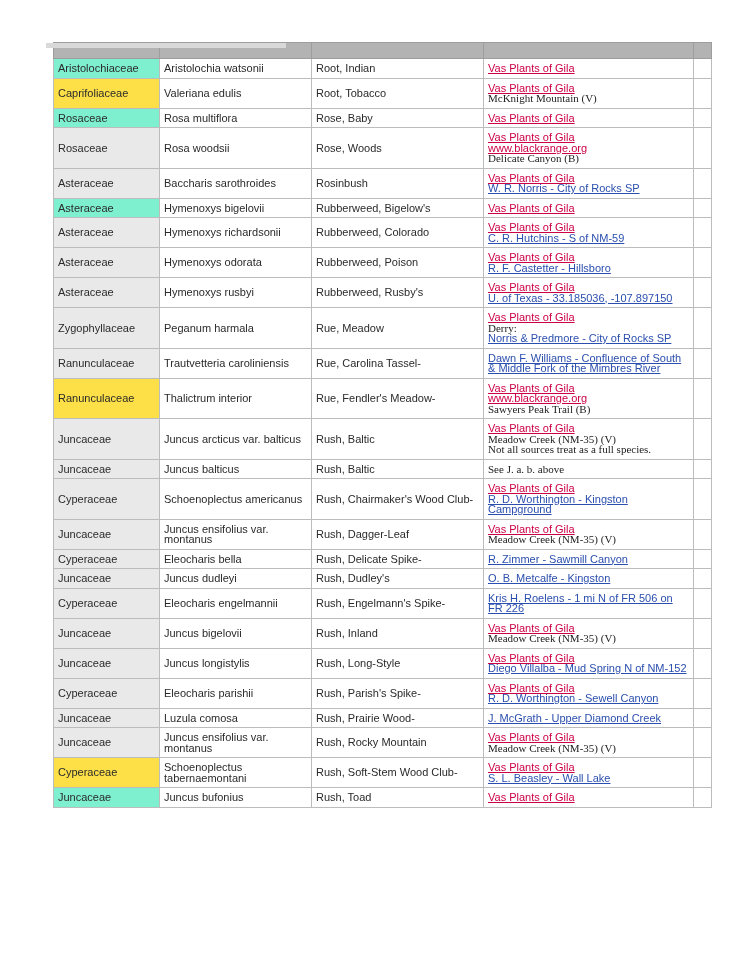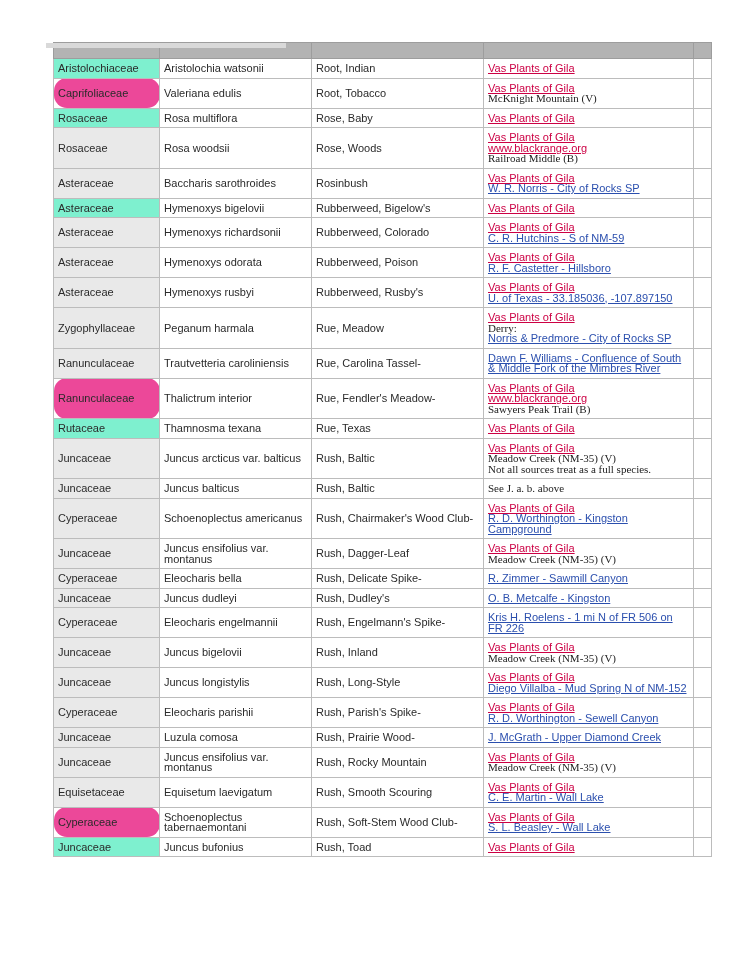"Caprifoliaceae" td.fam.hl-pink { background: #ec4899 -> #fde047; border-radius: 13px -> none }
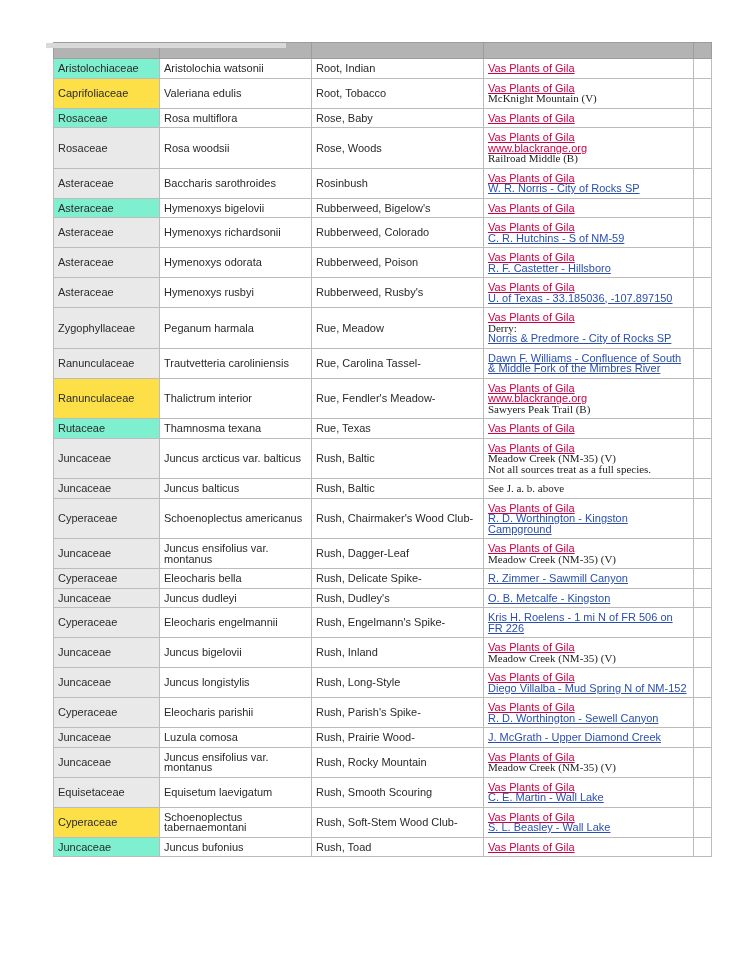"Railroad Middle (B)" span.note { text: Railroad Middle -> Delicate Canyon }
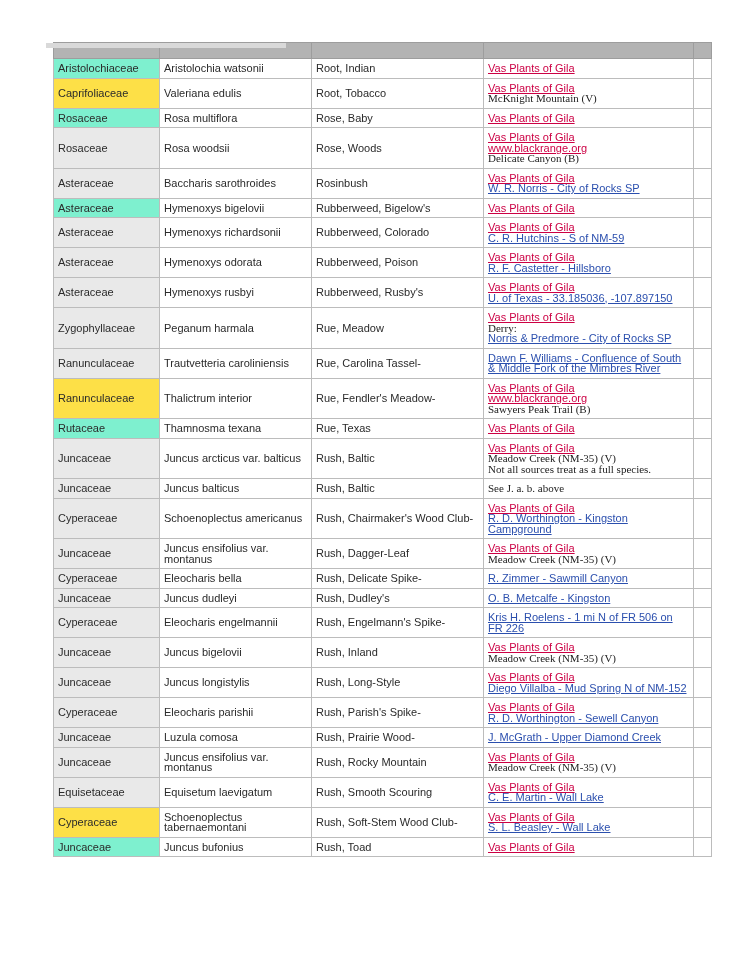"Rutaceae" tr { html: <tr> <td>Rutaceae</td> <td>Thamnosma texana</td> <td>Rue, Texas</td> <td> <a>Vas Plants of Gila</a> </td> <td></td> </tr> -> none }
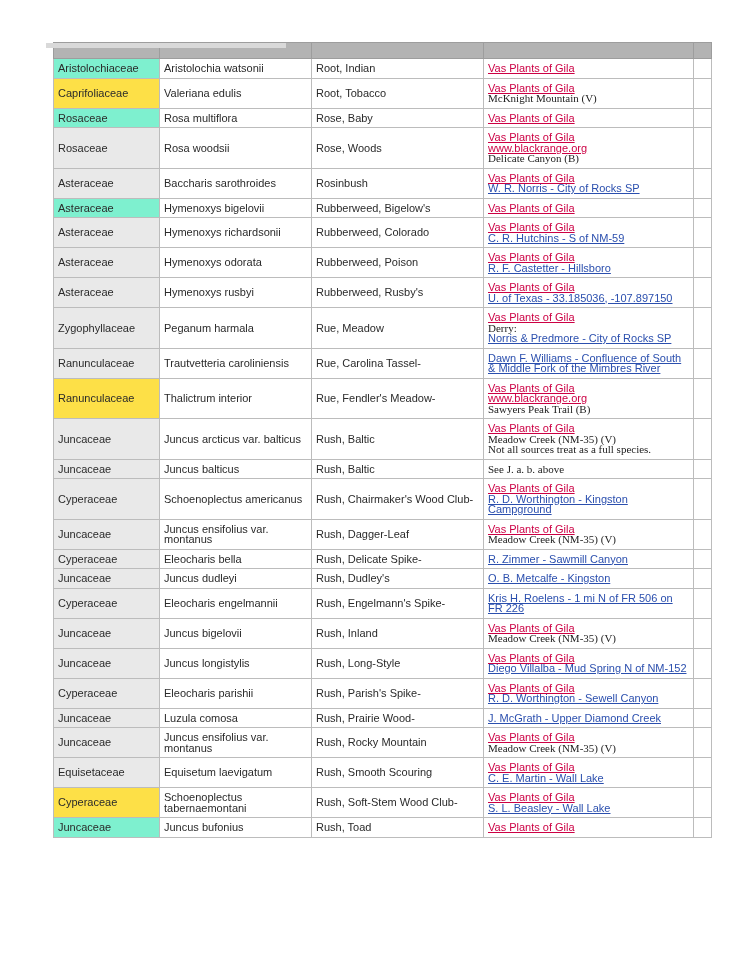"Equisetaceae" tr { html: <tr> <td>Equisetaceae</td> <td>Equisetum laevigatum</td> <td>Rush, Smooth Scouring</td> <td> <a>Vas Plants of Gila</a> <a>C. E. Martin - Wall Lake</a> </td> <td></td> </tr> -> none }
